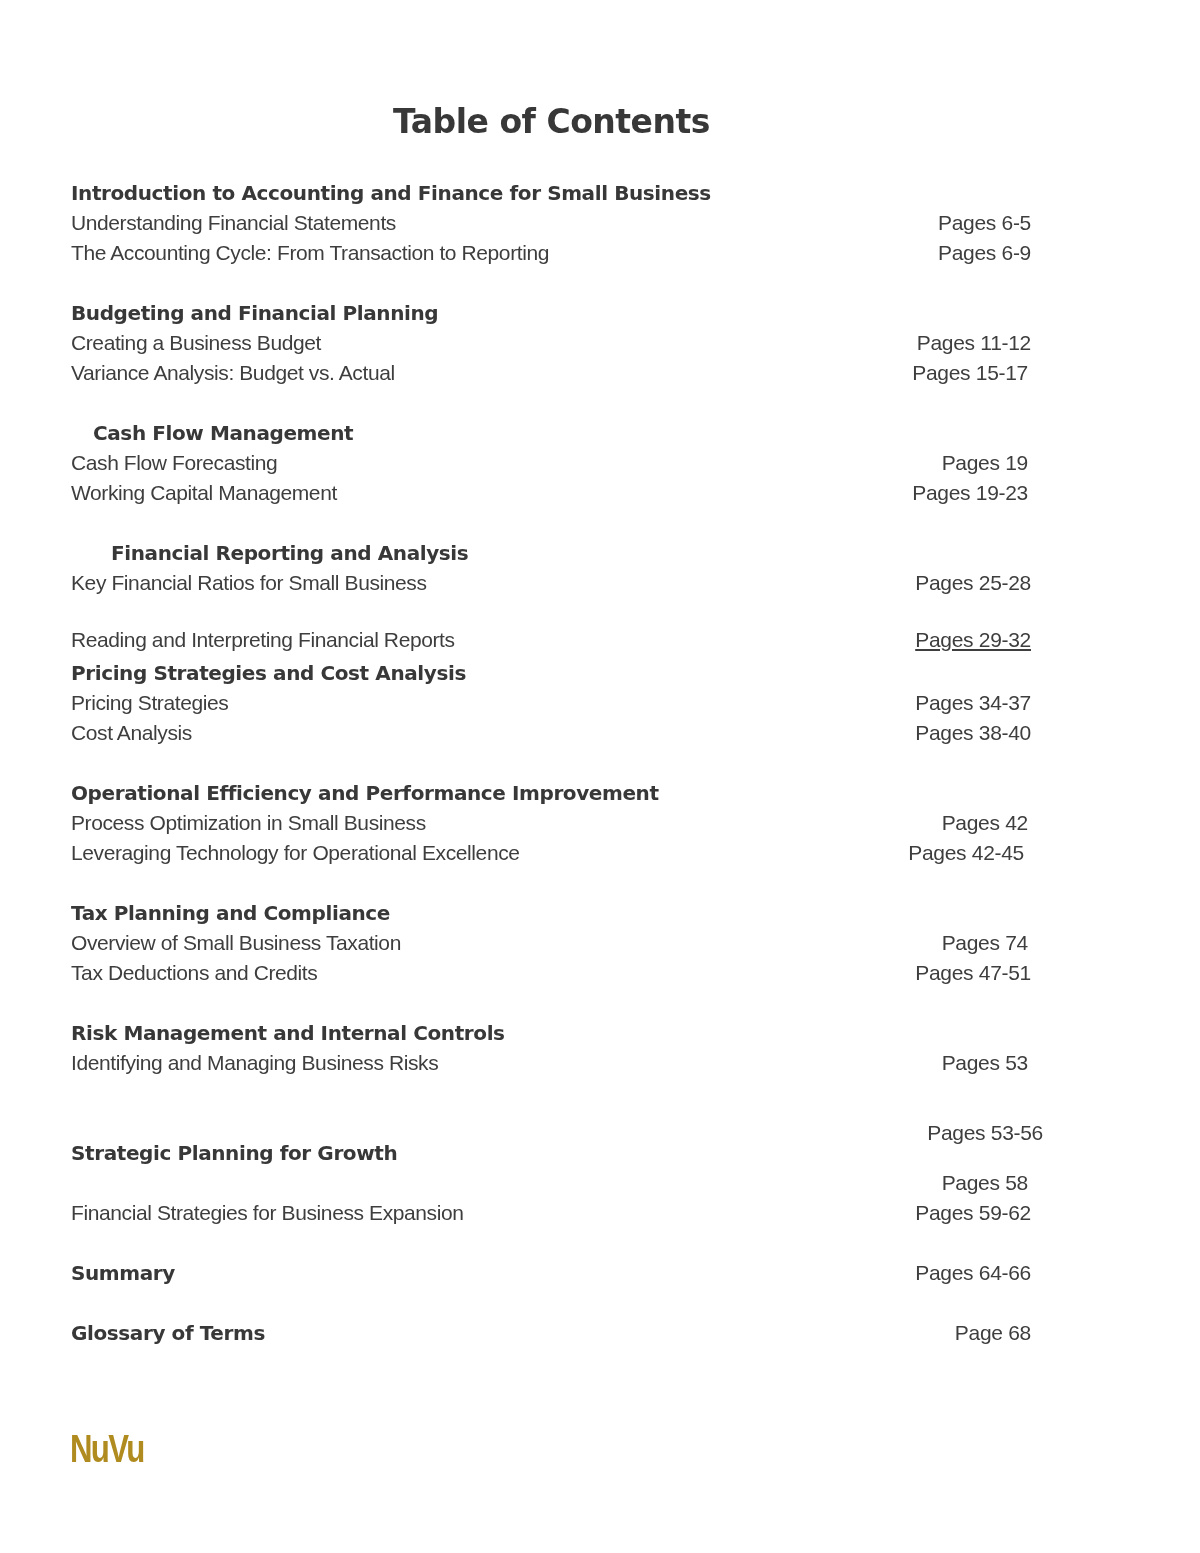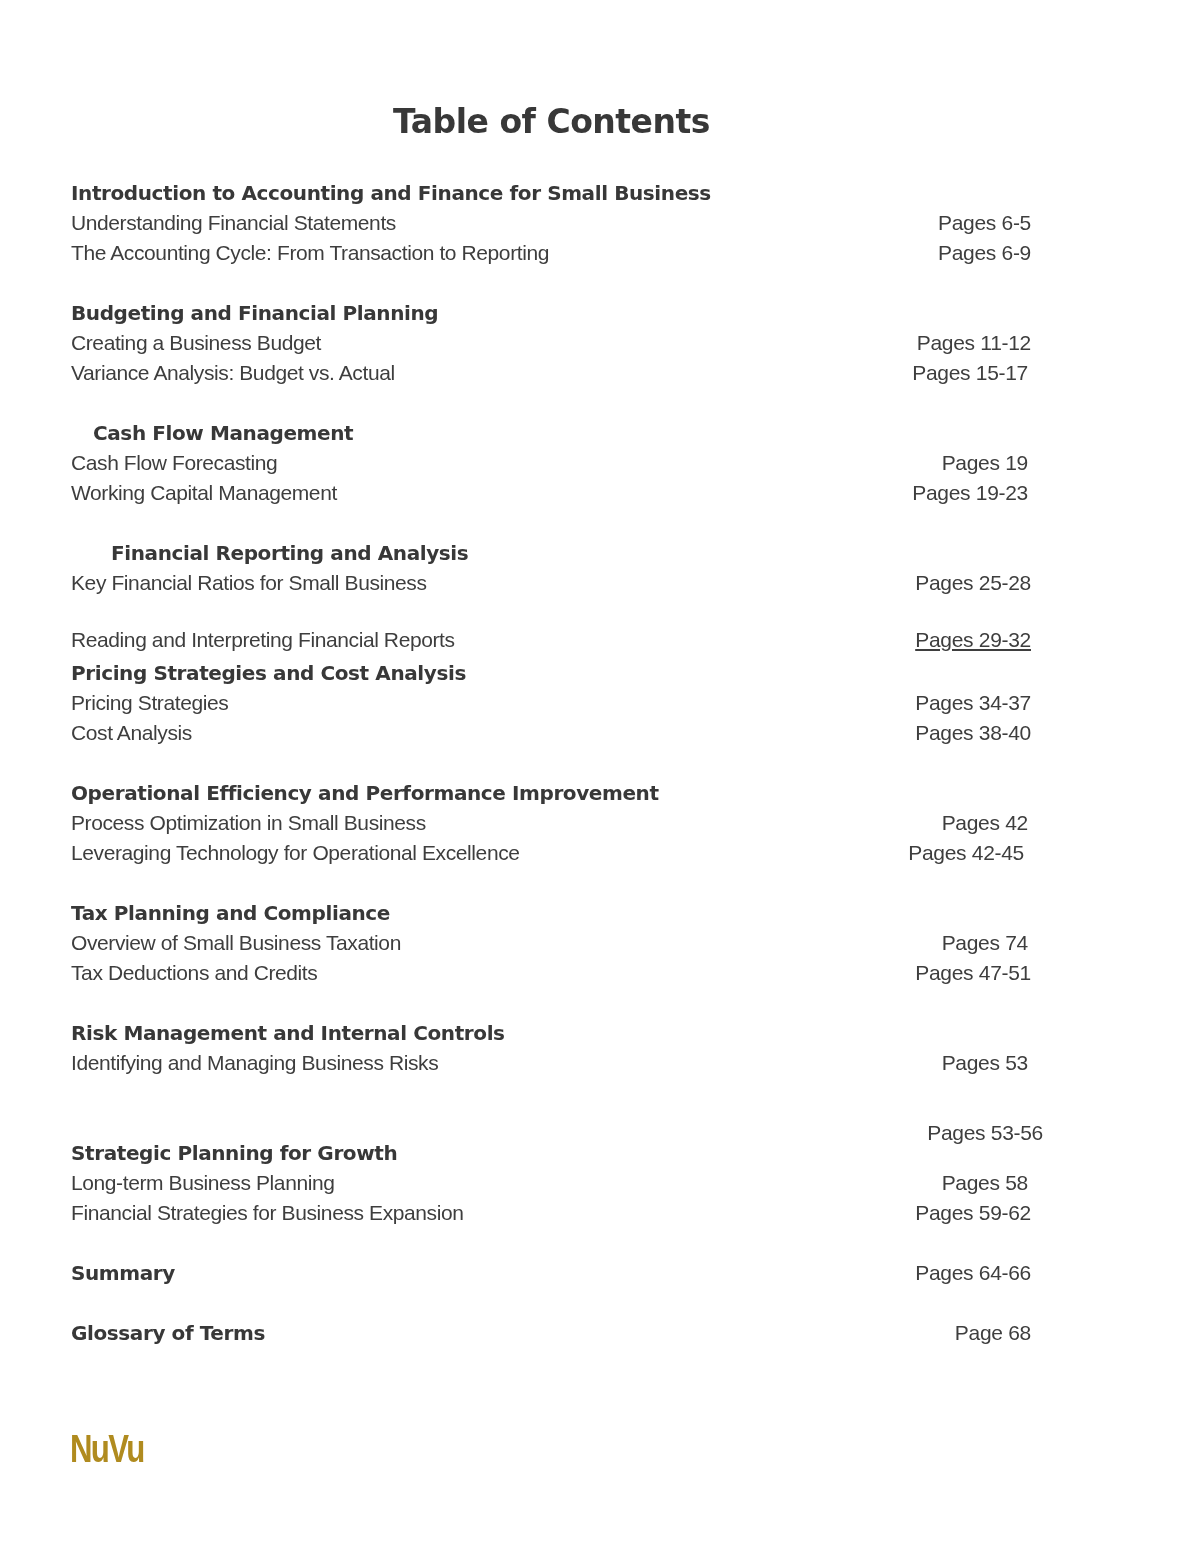"Long-term Business Planning" span.label { html: <span>Long-term Business Planning</span> -> none }
